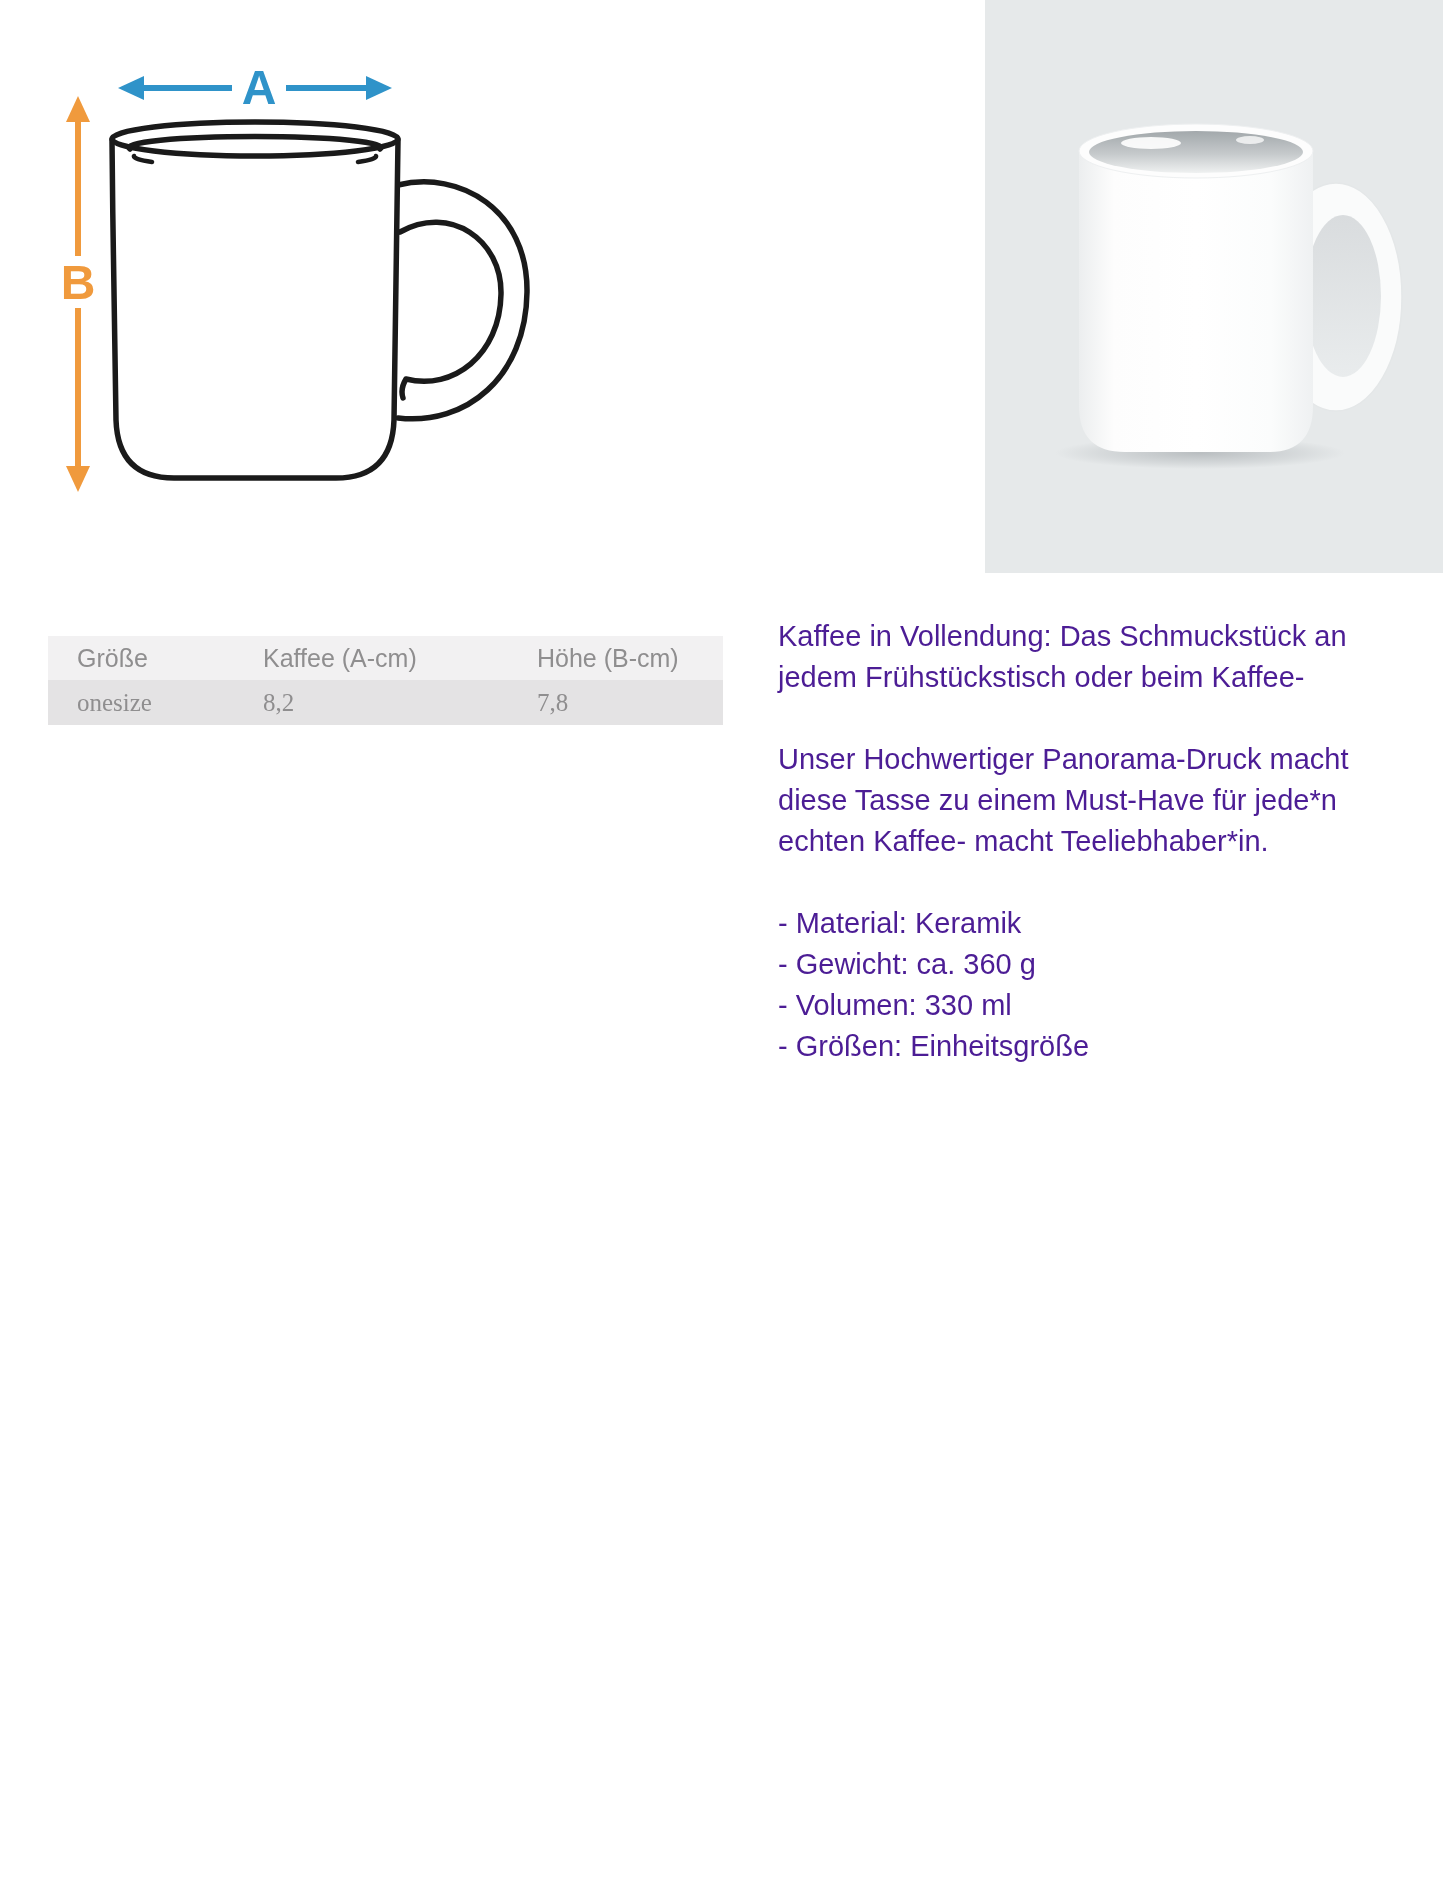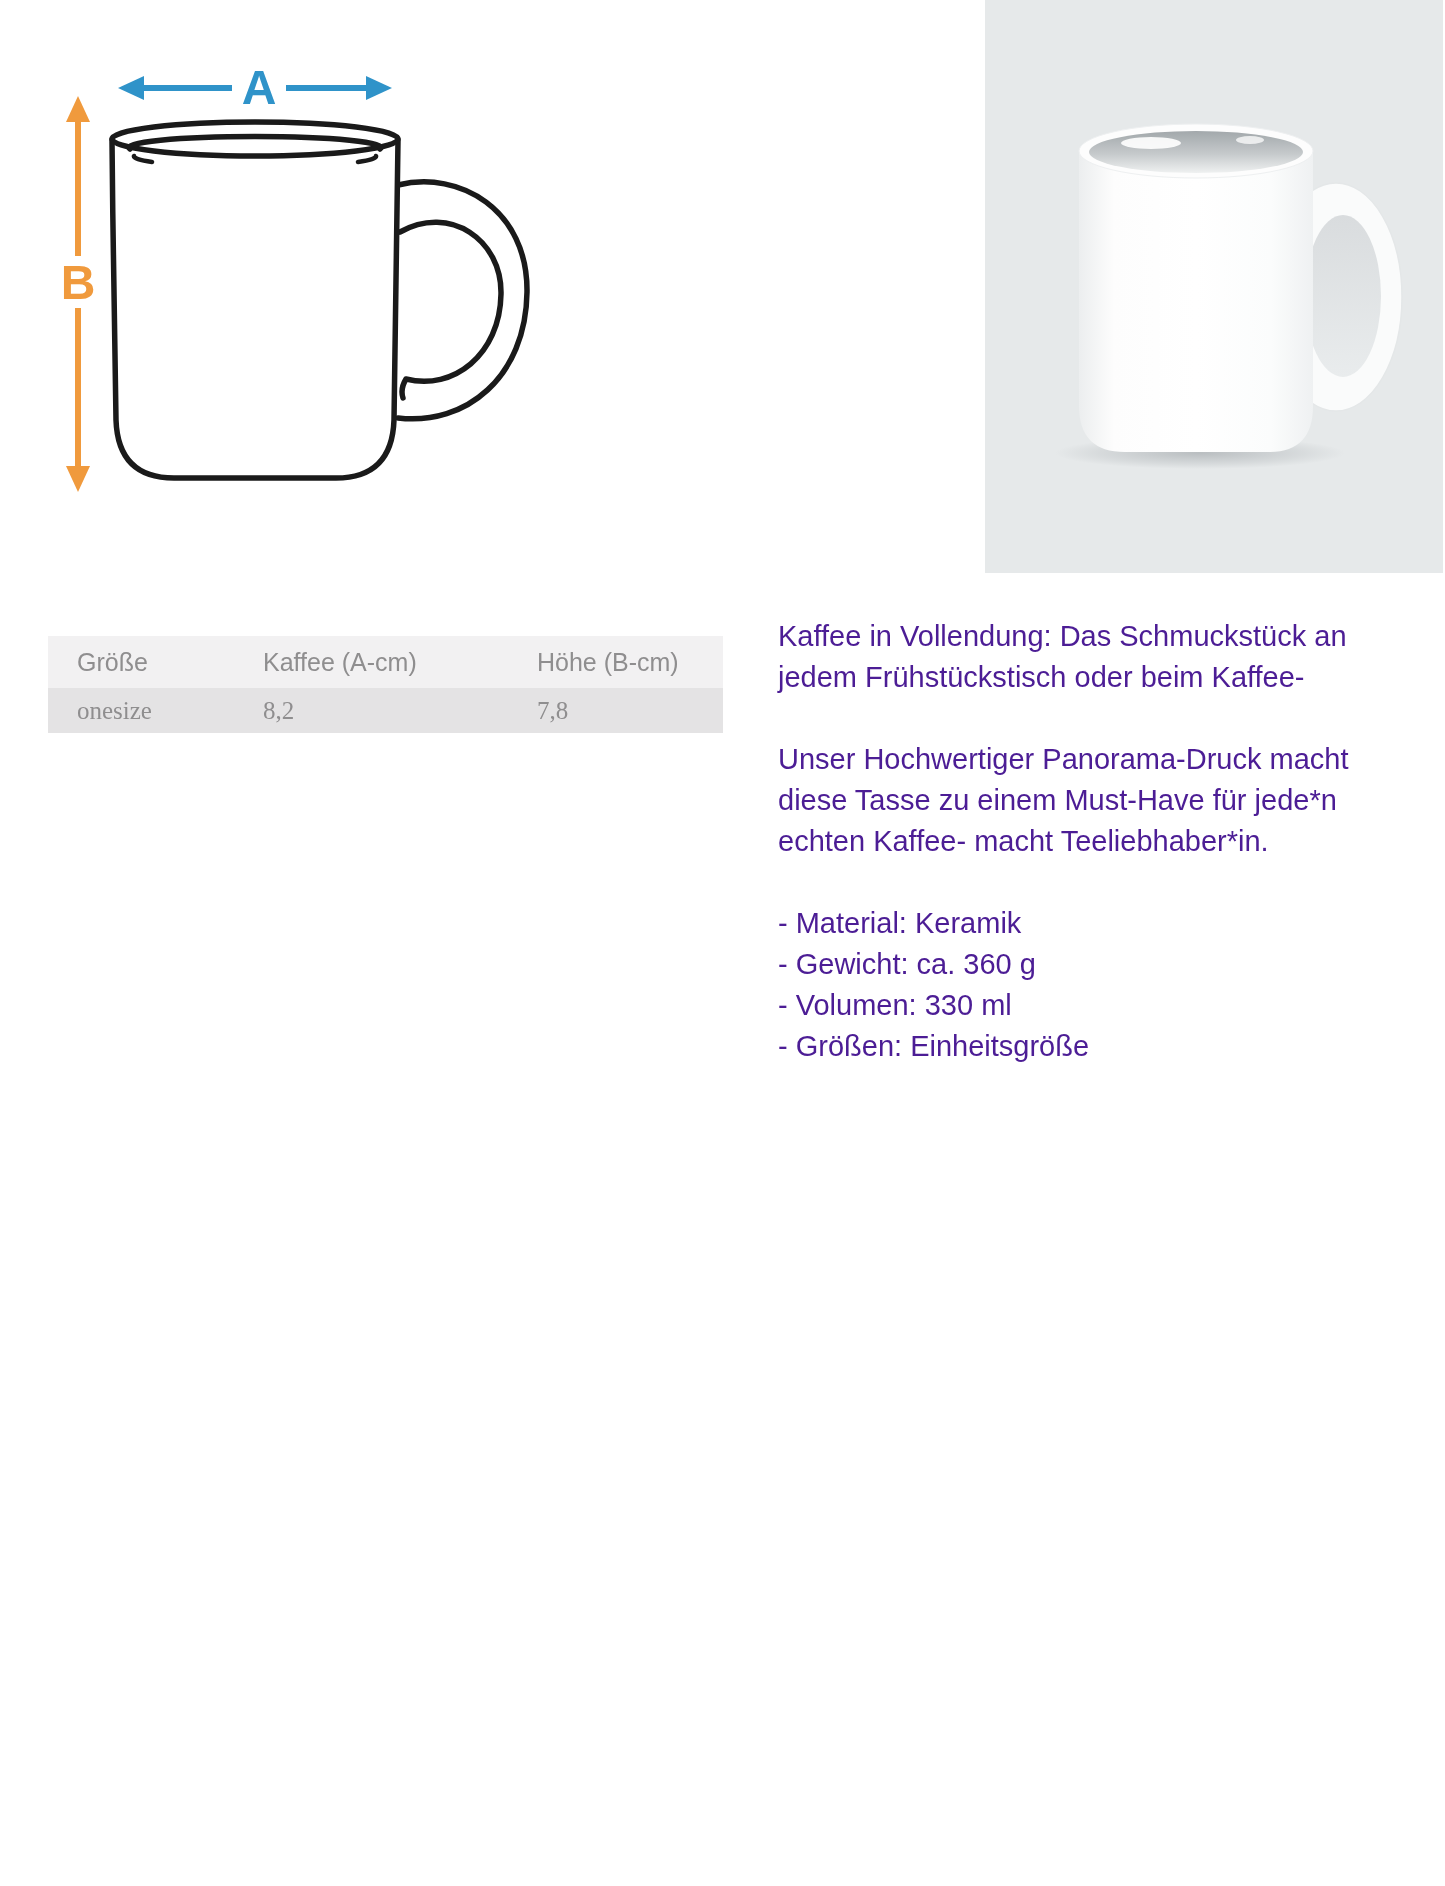"Größe" .size-table .row.header { height: 52px -> 44px }
